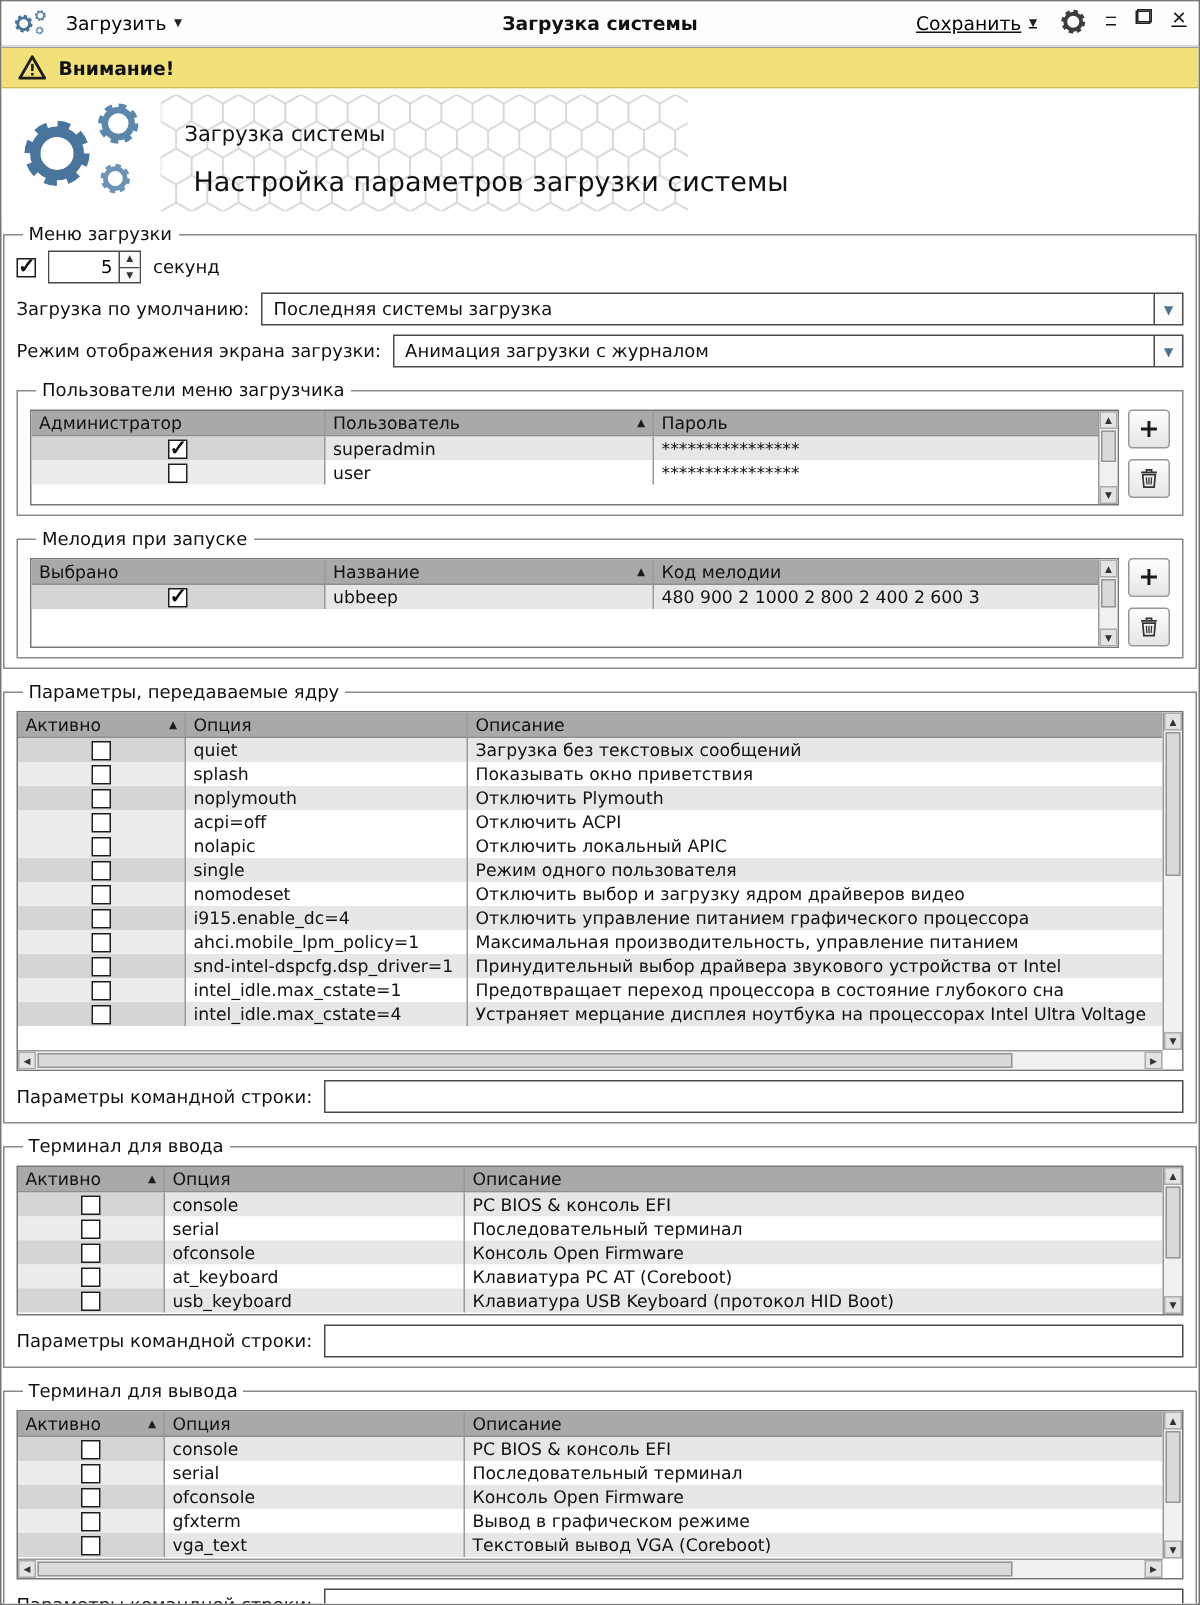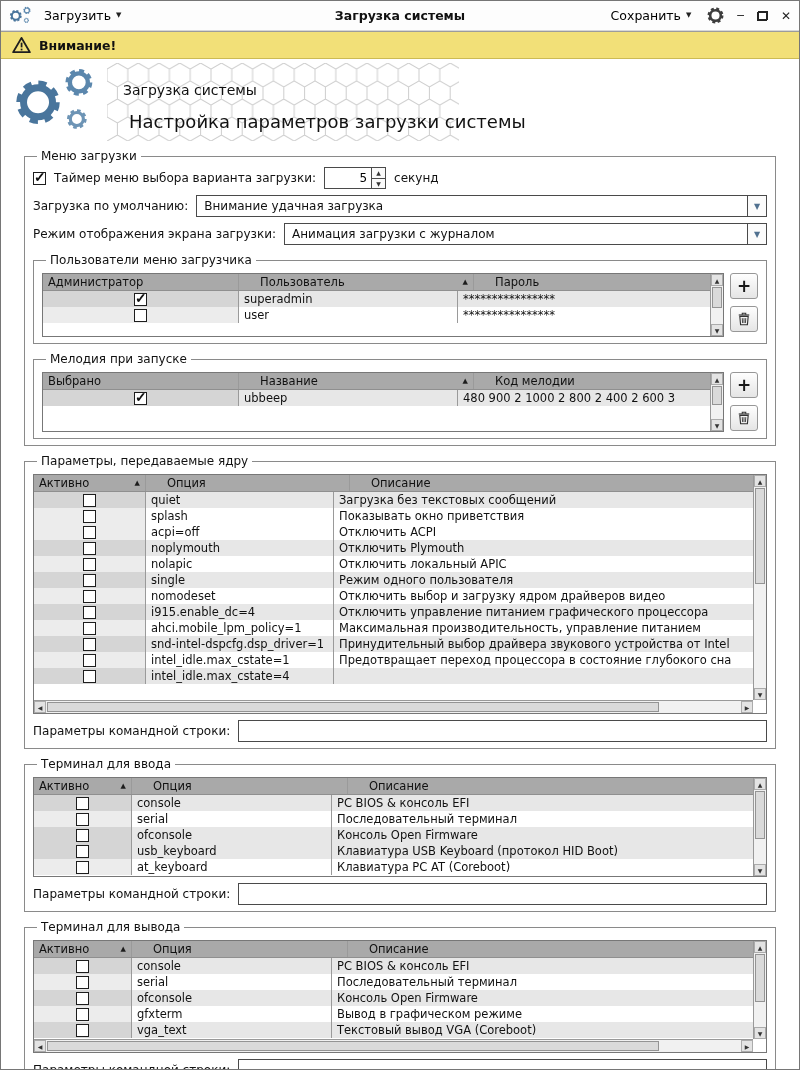"Сохранить" .tb-right { align-items: center -> none; text-decoration: none -> underline }
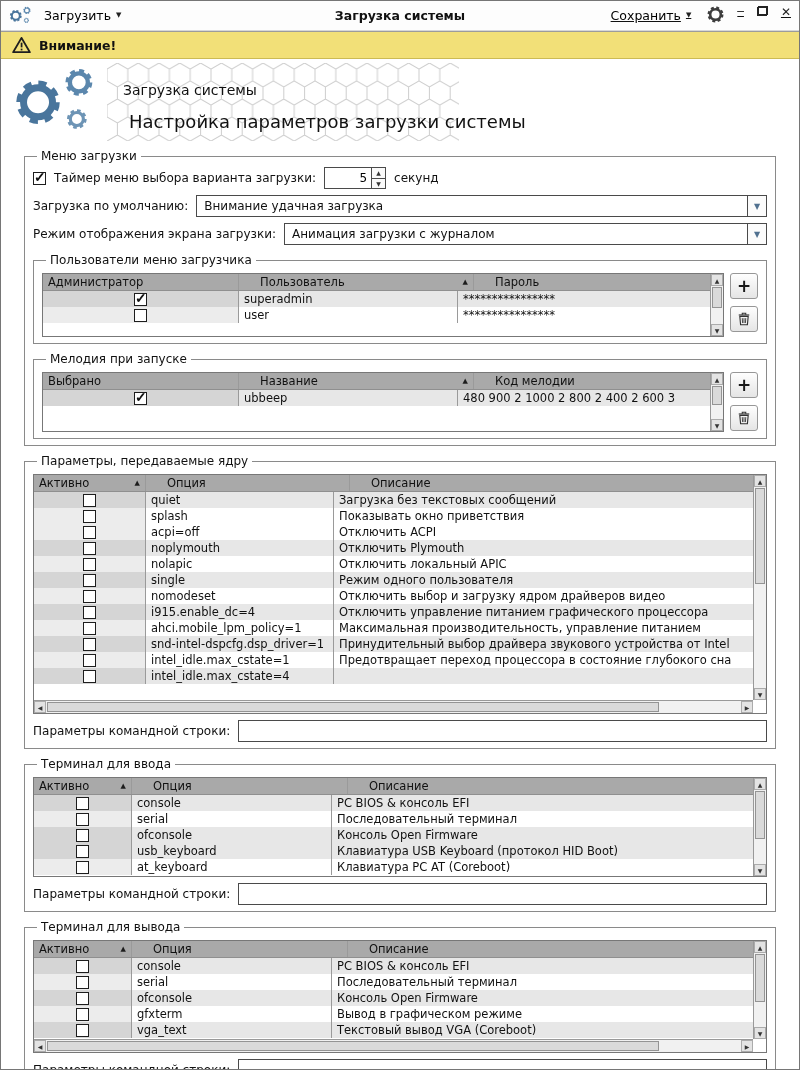"Меню загрузки" fieldset { margin: 0 23px -> 0 1px }
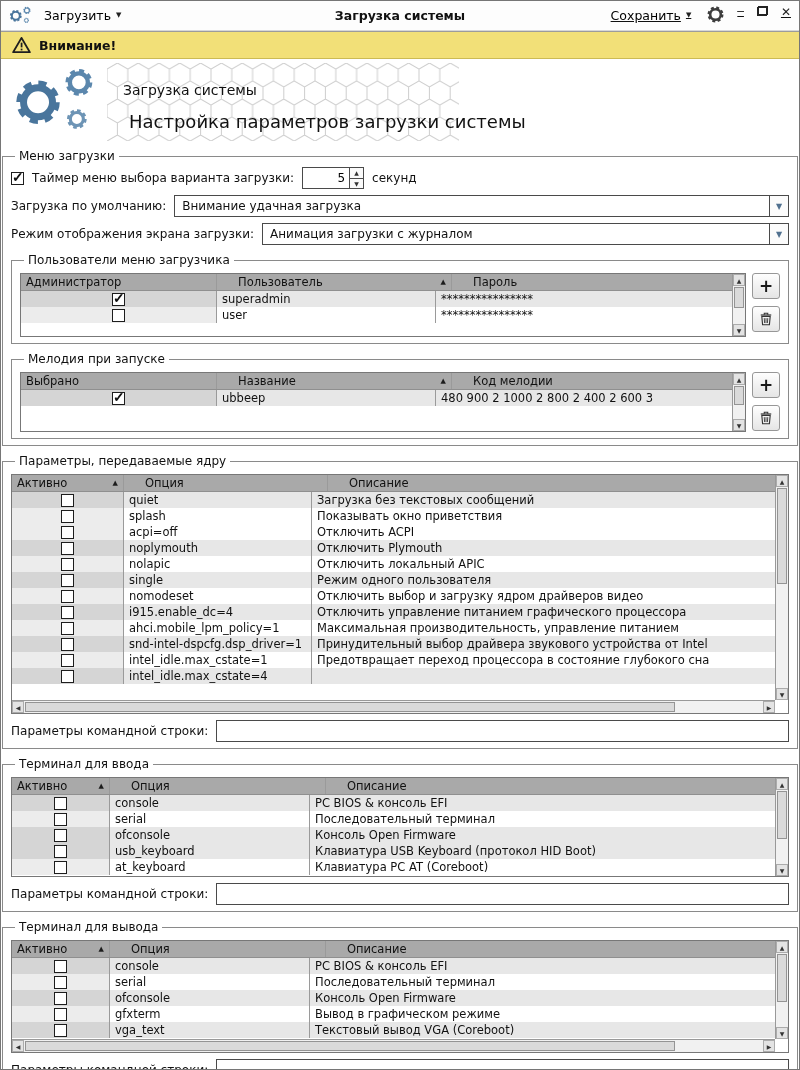"Таймер меню выбора варианта загрузки:" label { html: <label>Таймер меню выбора варианта загрузки:</label> -> none }
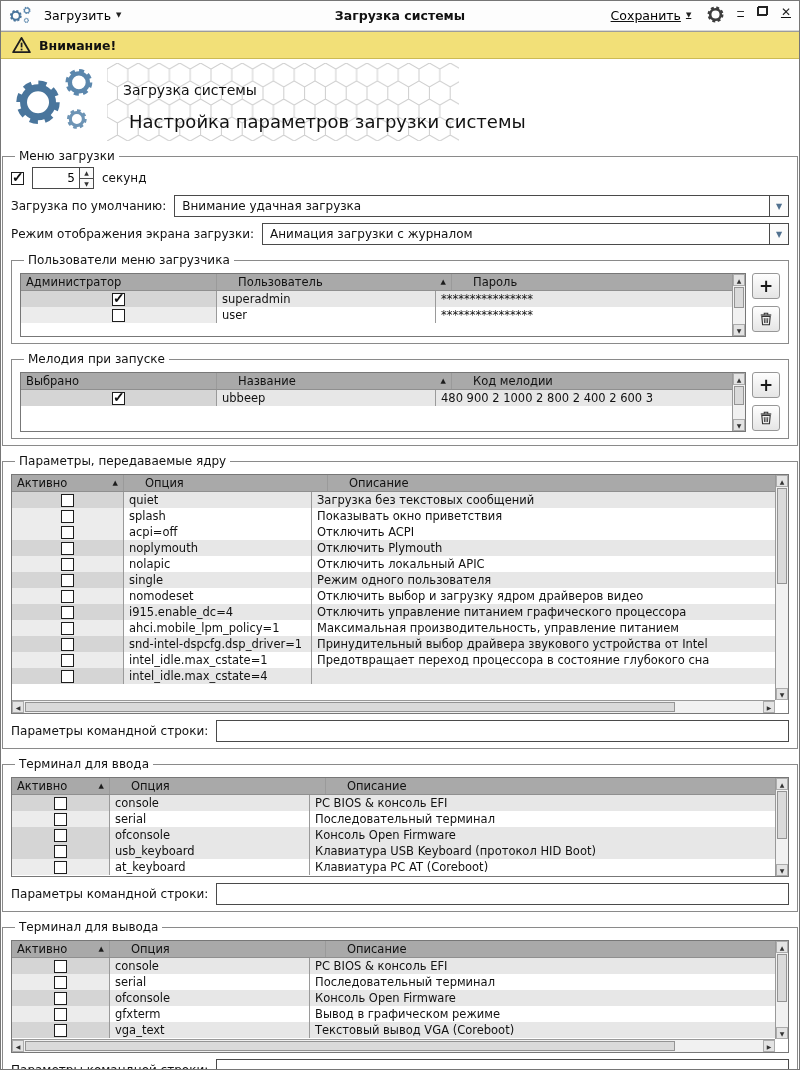"Внимание удачная загрузка" span.val { text: Внимание удачная -> Последняя системы }
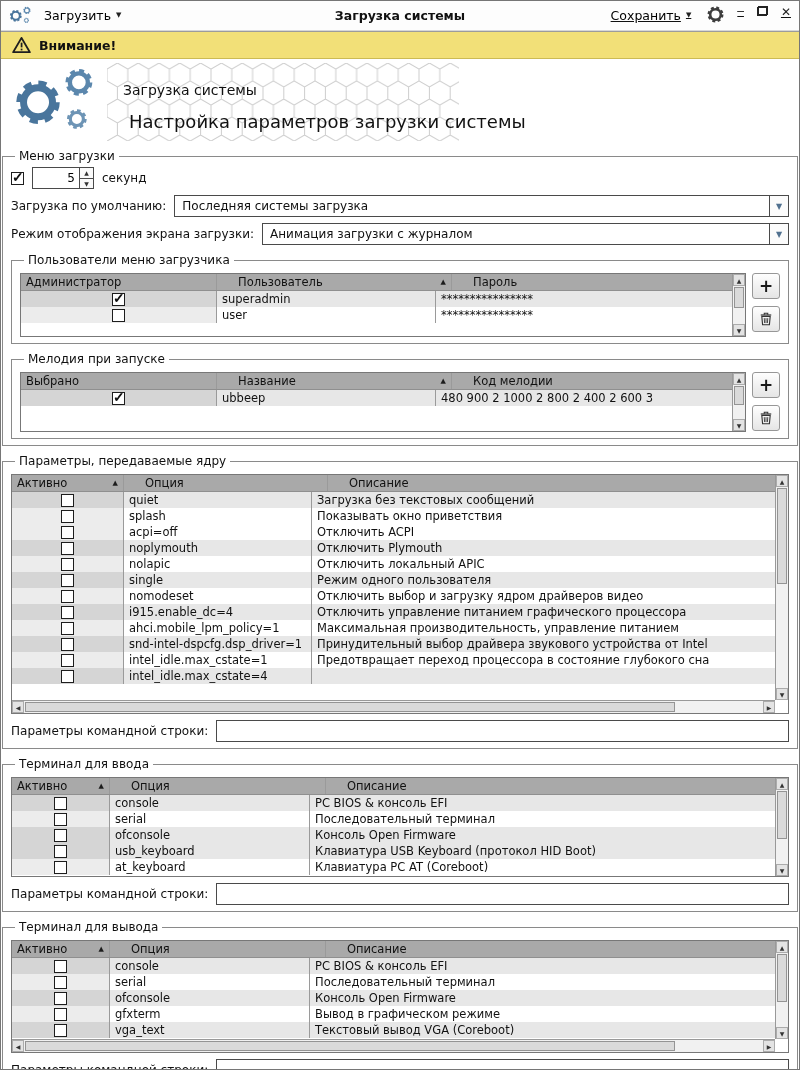"Администратор" .thead { gap: 16px -> none }
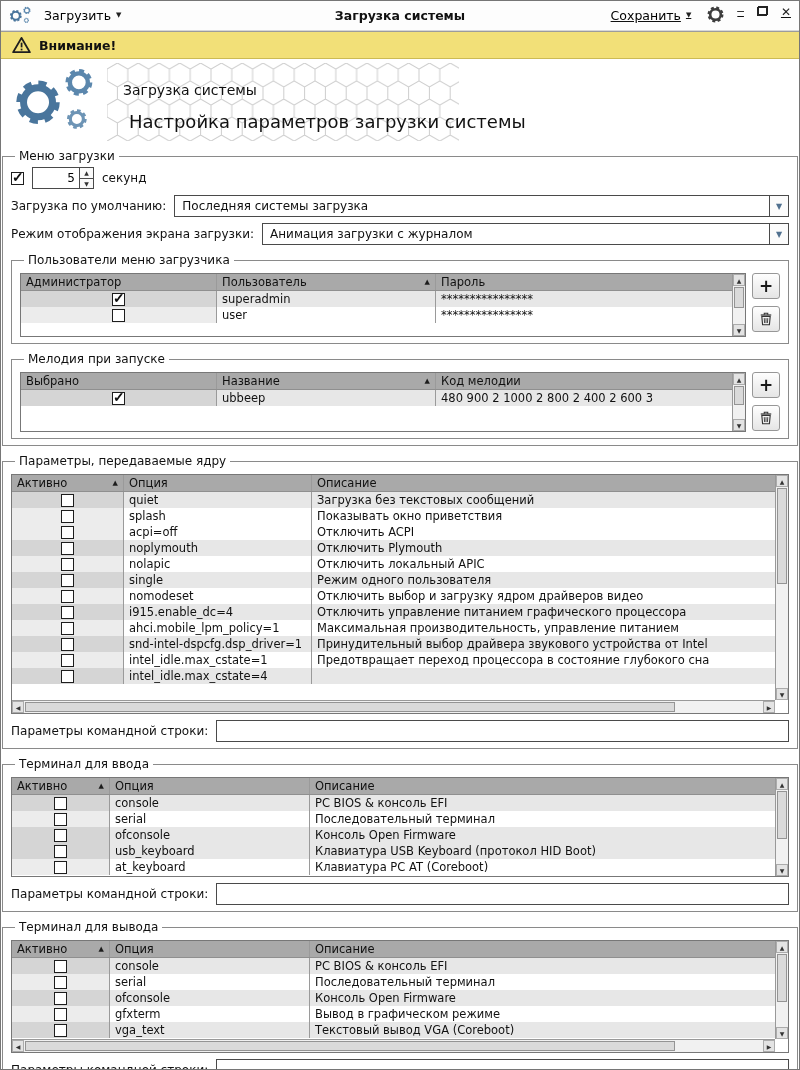"acpi=off" div.trow { order: before "noplymouth" -> after "noplymouth" }
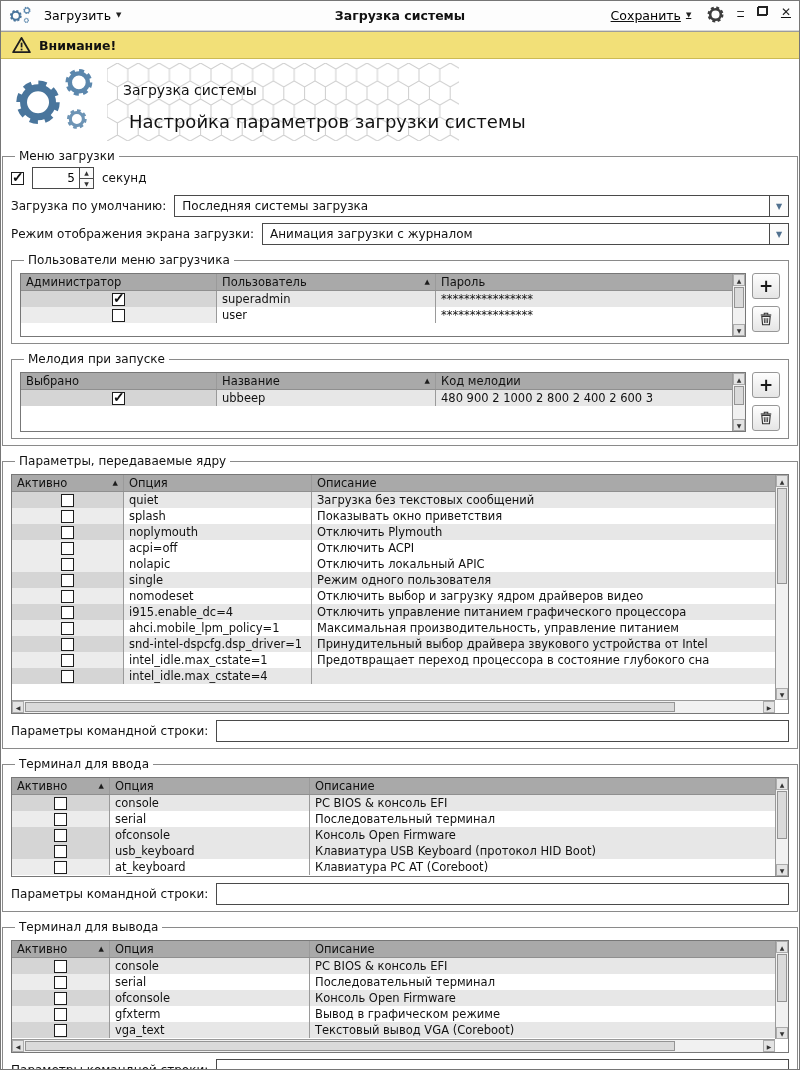"Устраняет мерцание дисплея ноутбука на" div.cell { html: none -> <div>Устраняет мерцание дисплея ноутбука на процессорах Intel Ultra Voltage</div> }
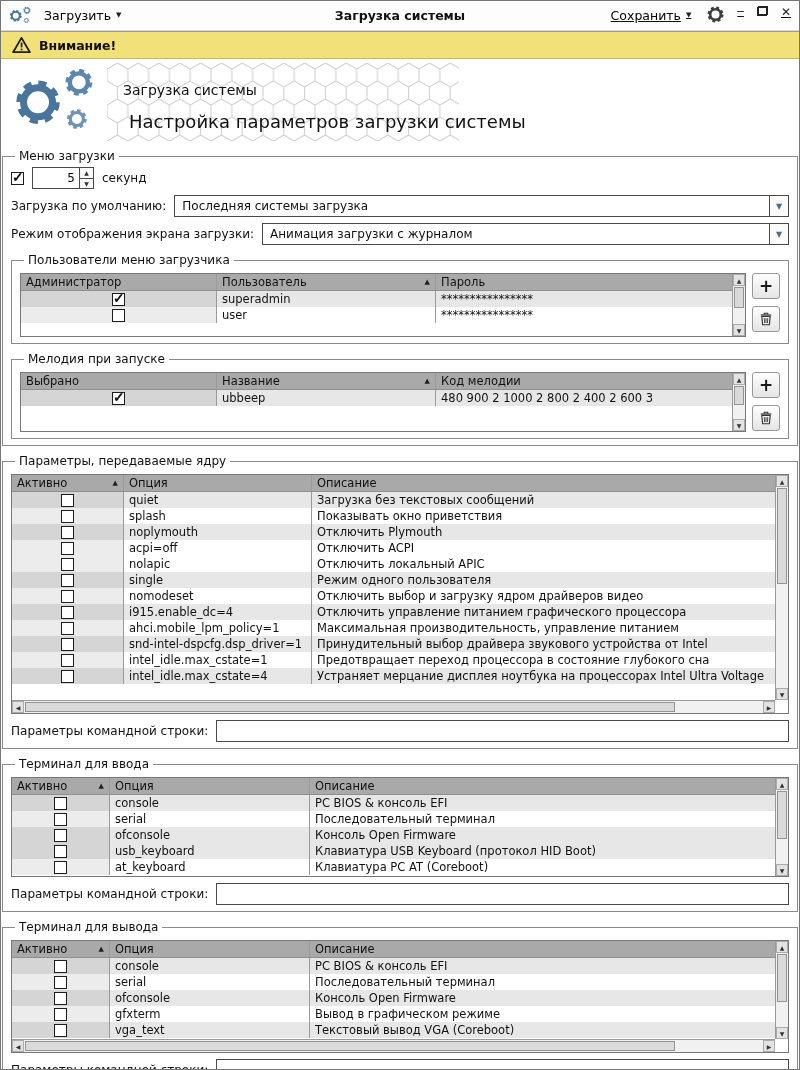"usb_keyboard" div.trow { order: before "at_keyboard" -> after "at_keyboard" }
